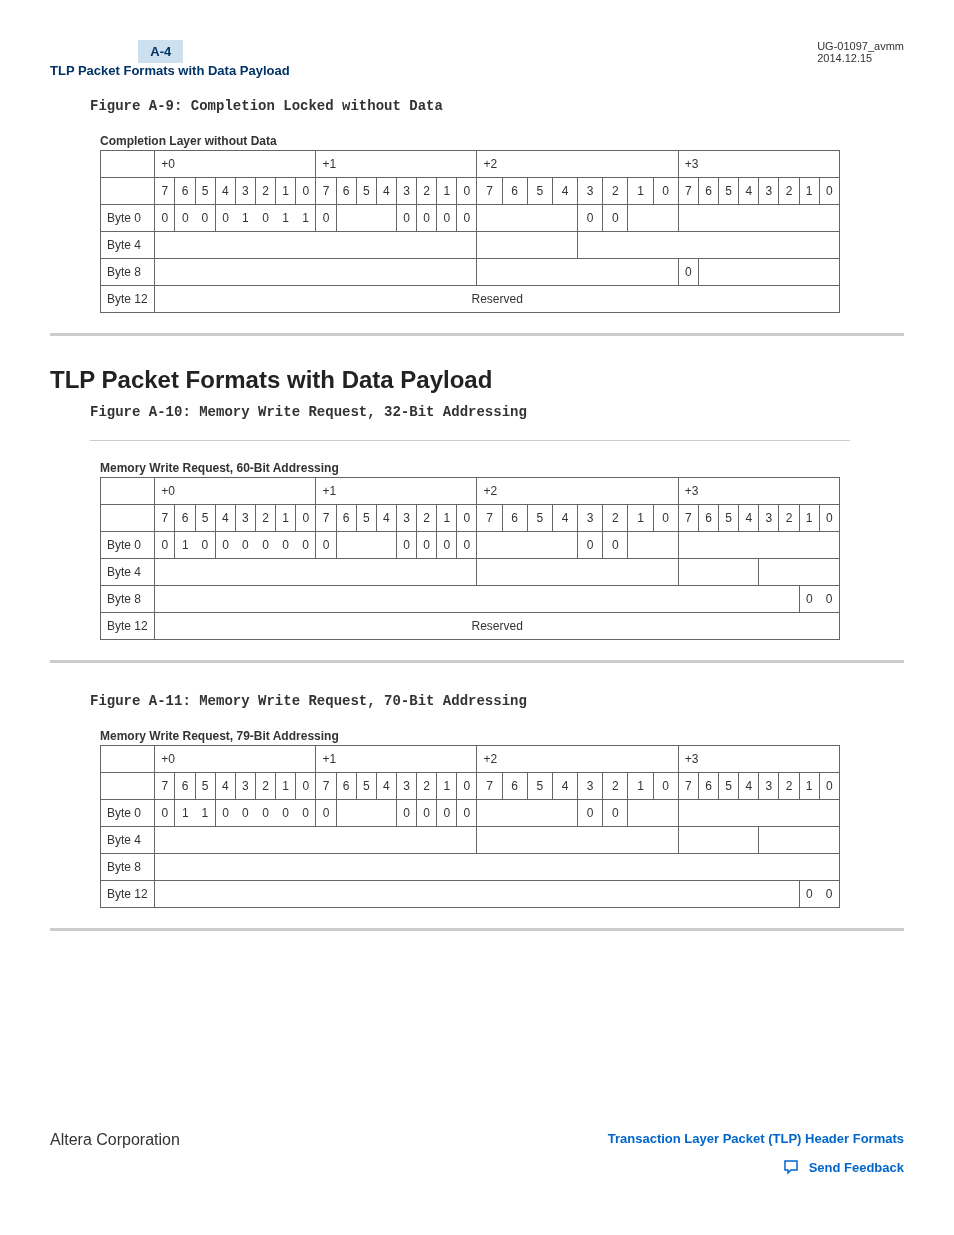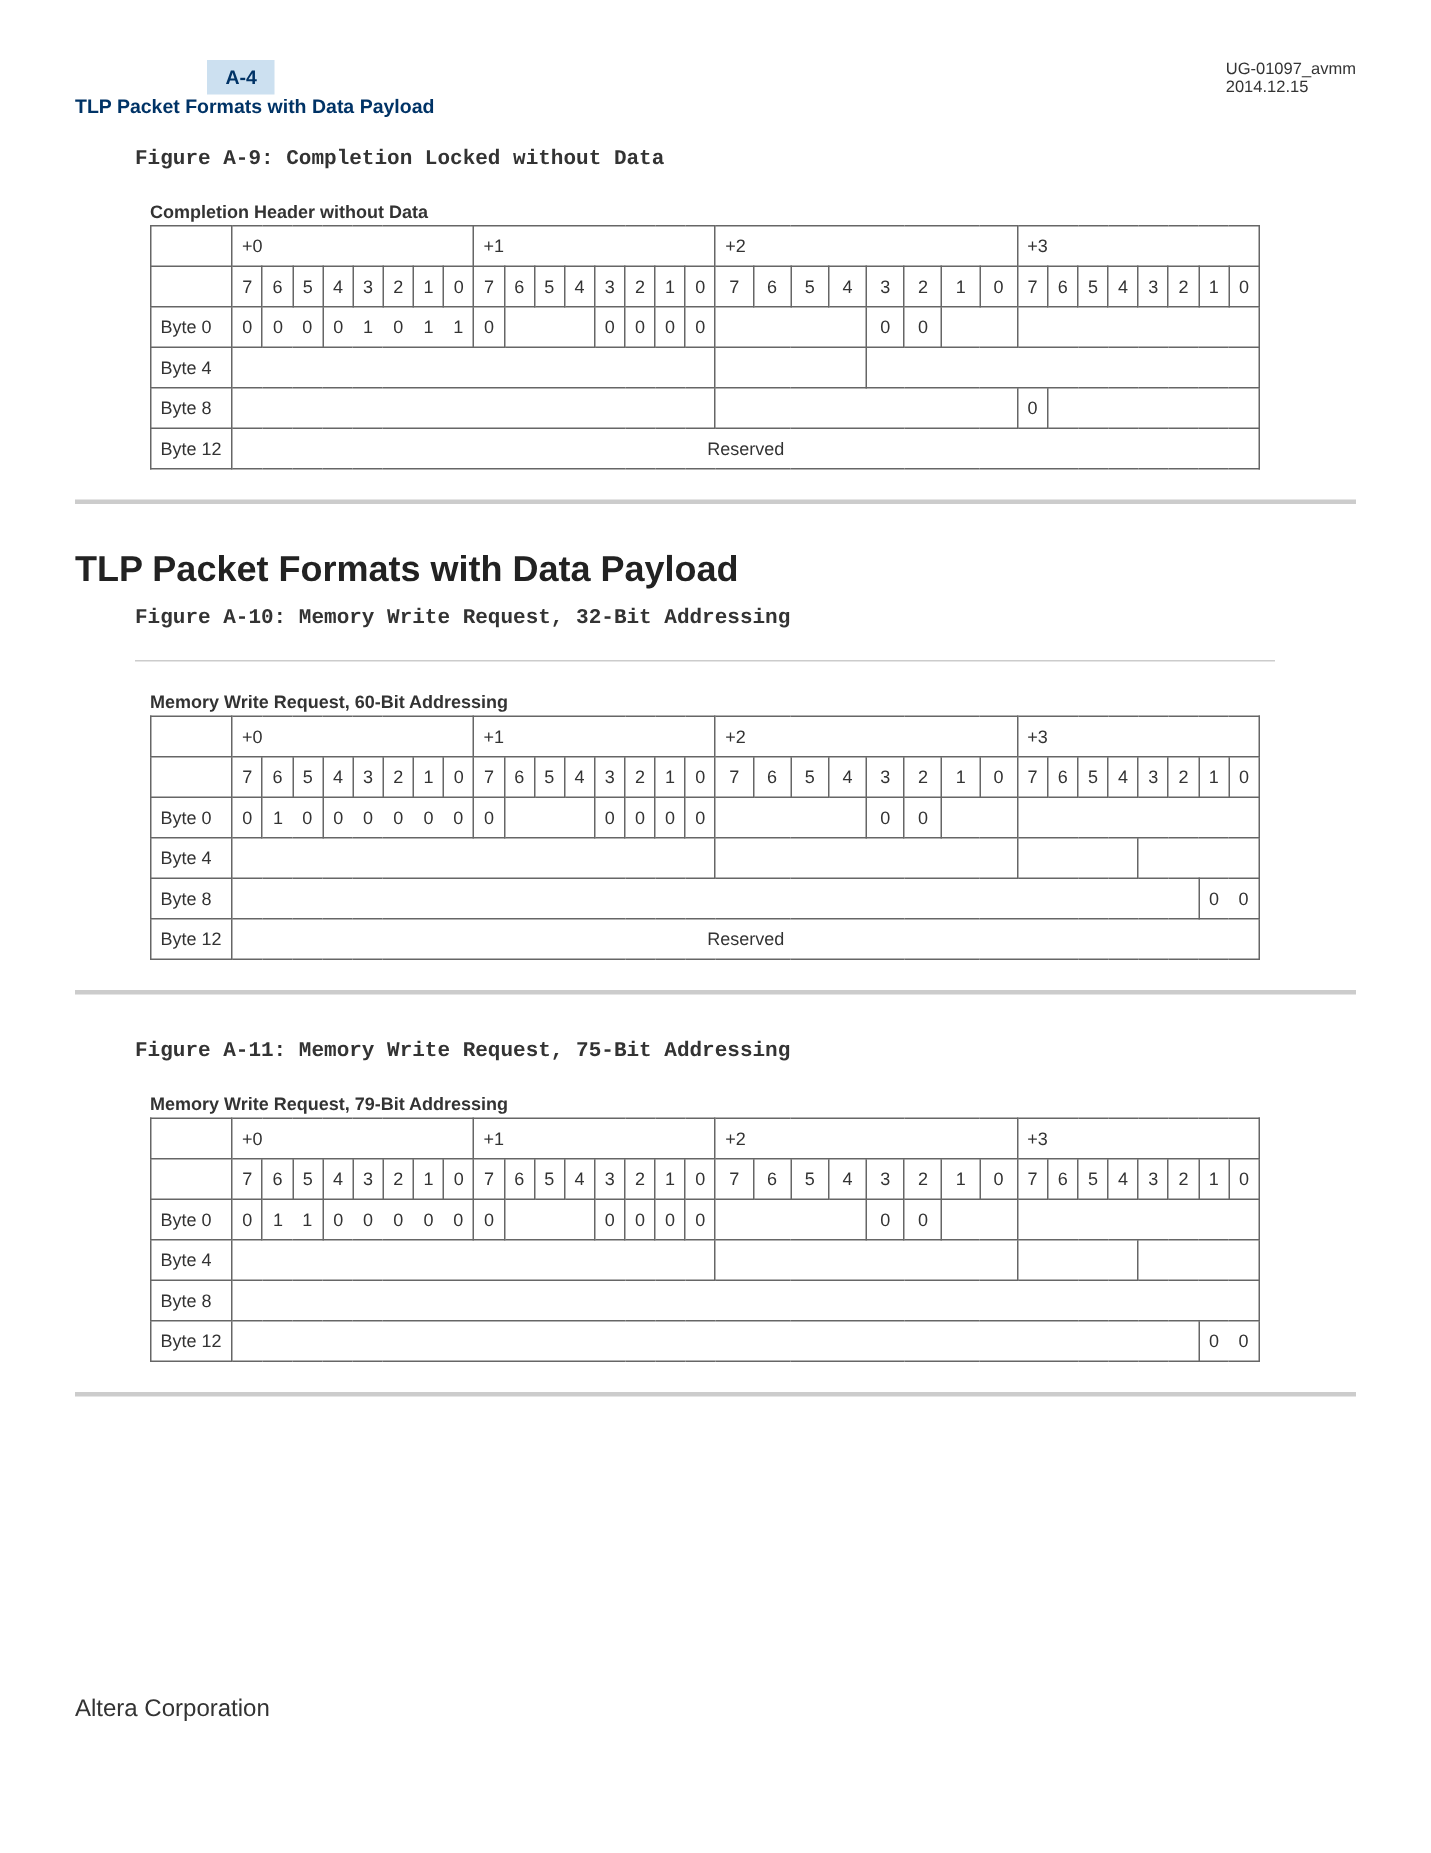"Completion Header without Data" div.table-caption { text: Header -> Layer }
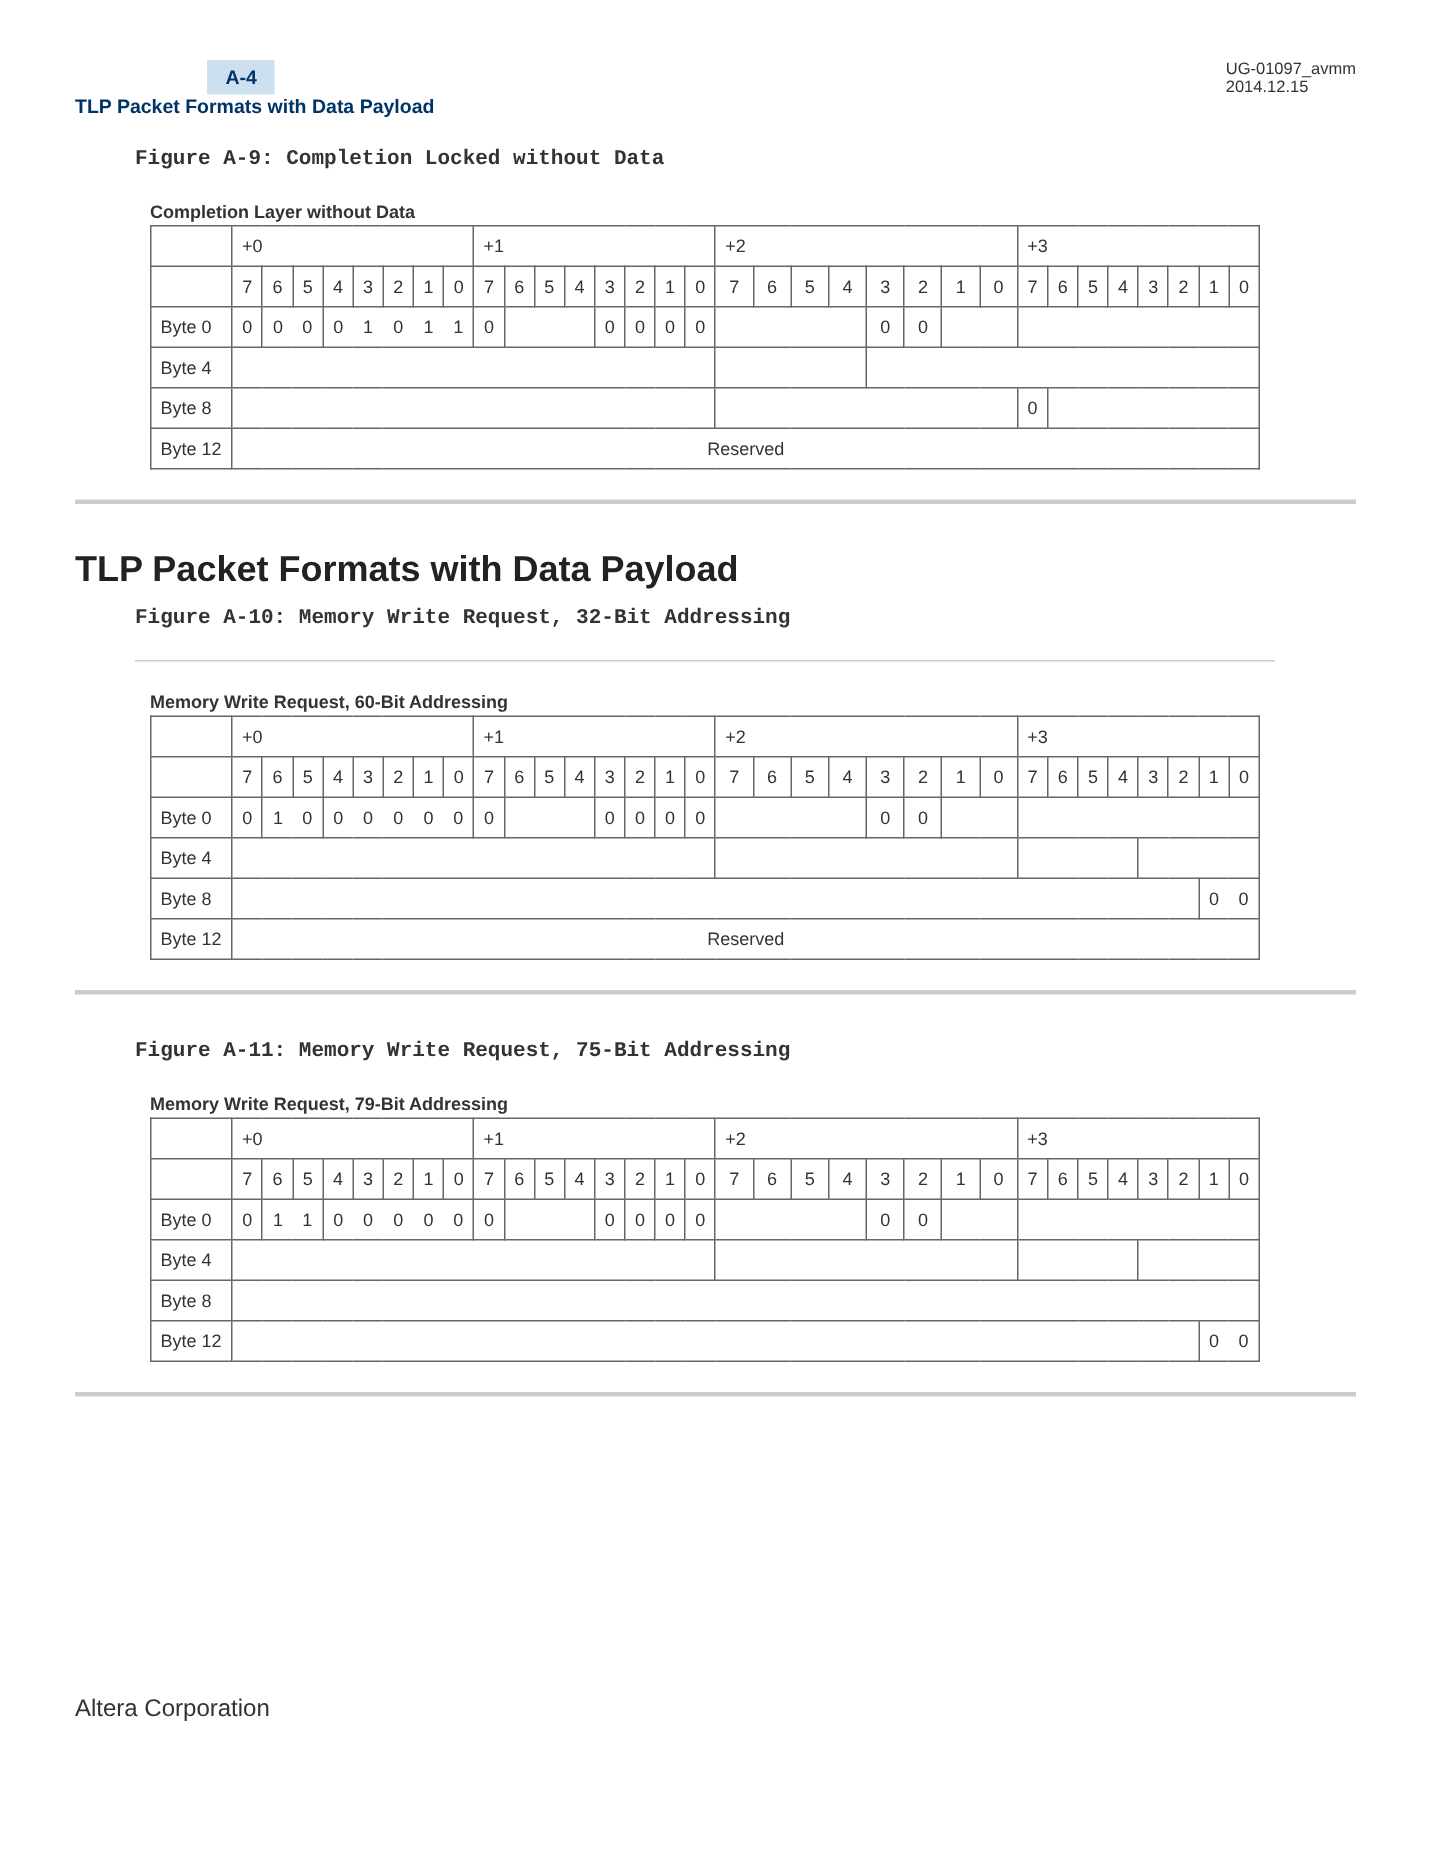"Figure A-11: Memory Write Request," div.figure-title { text: 75-Bit -> 70-Bit }
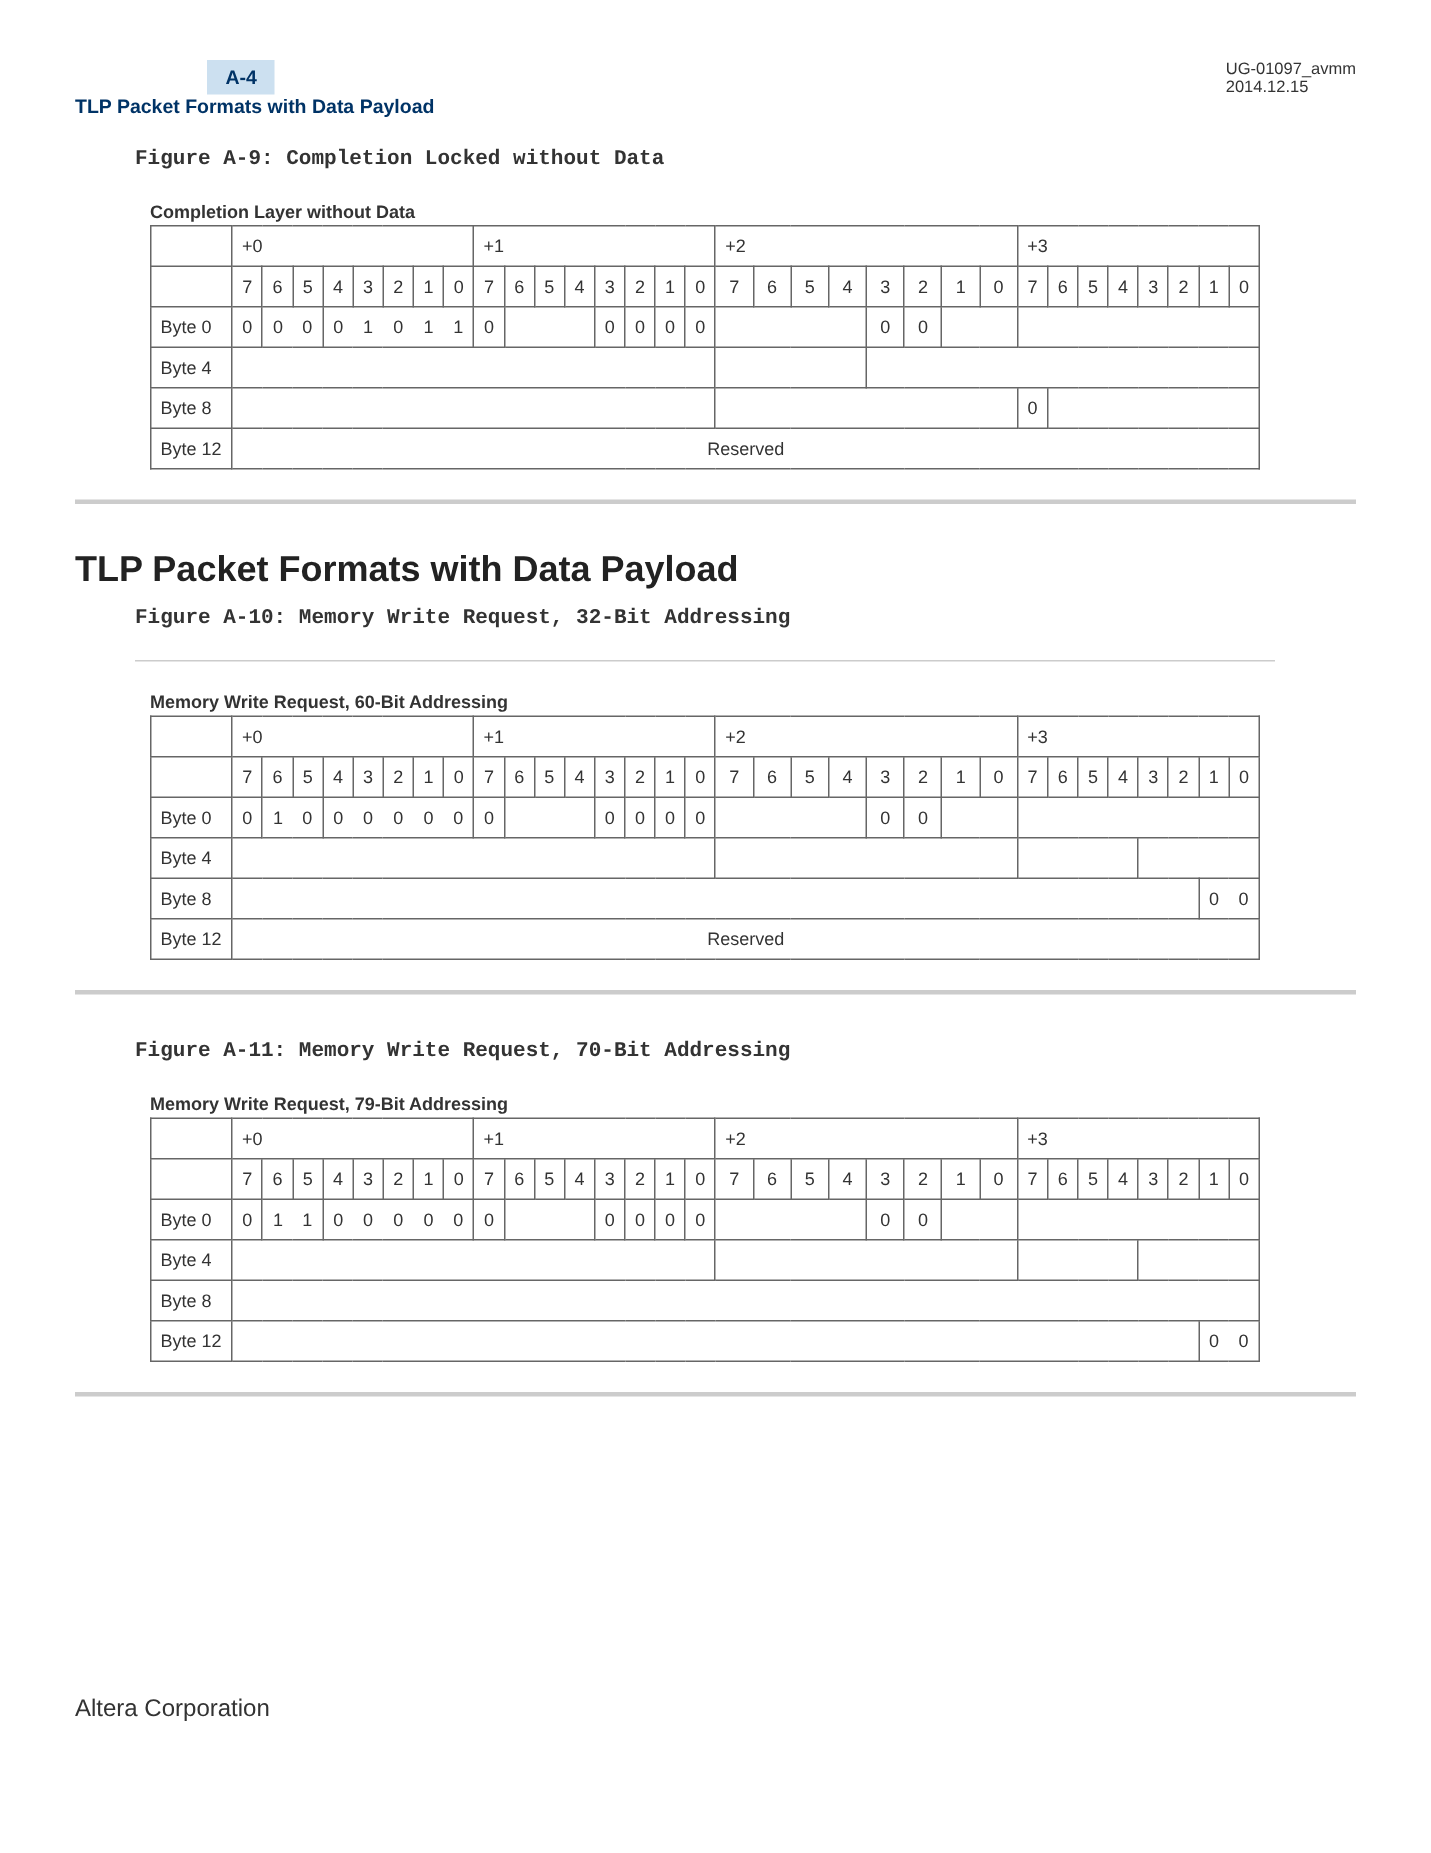"Transaction Layer Packet (TLP) Header" div.footer-right { html: none -> <div> <a>Transaction Layer Packet (TLP) Header Formats</a> <div> <svg> <path></path> </svg> <a>Send Feedback</a> </div> </div> }
